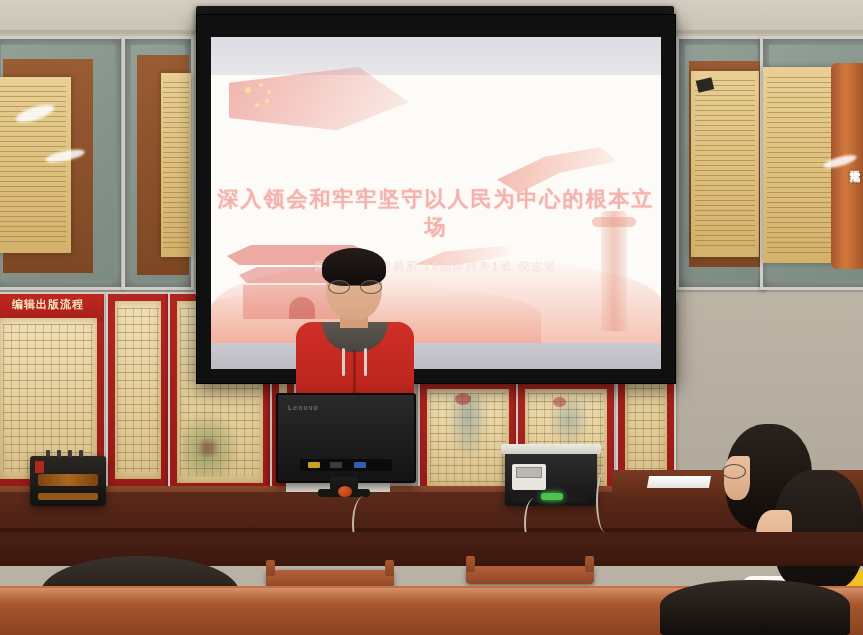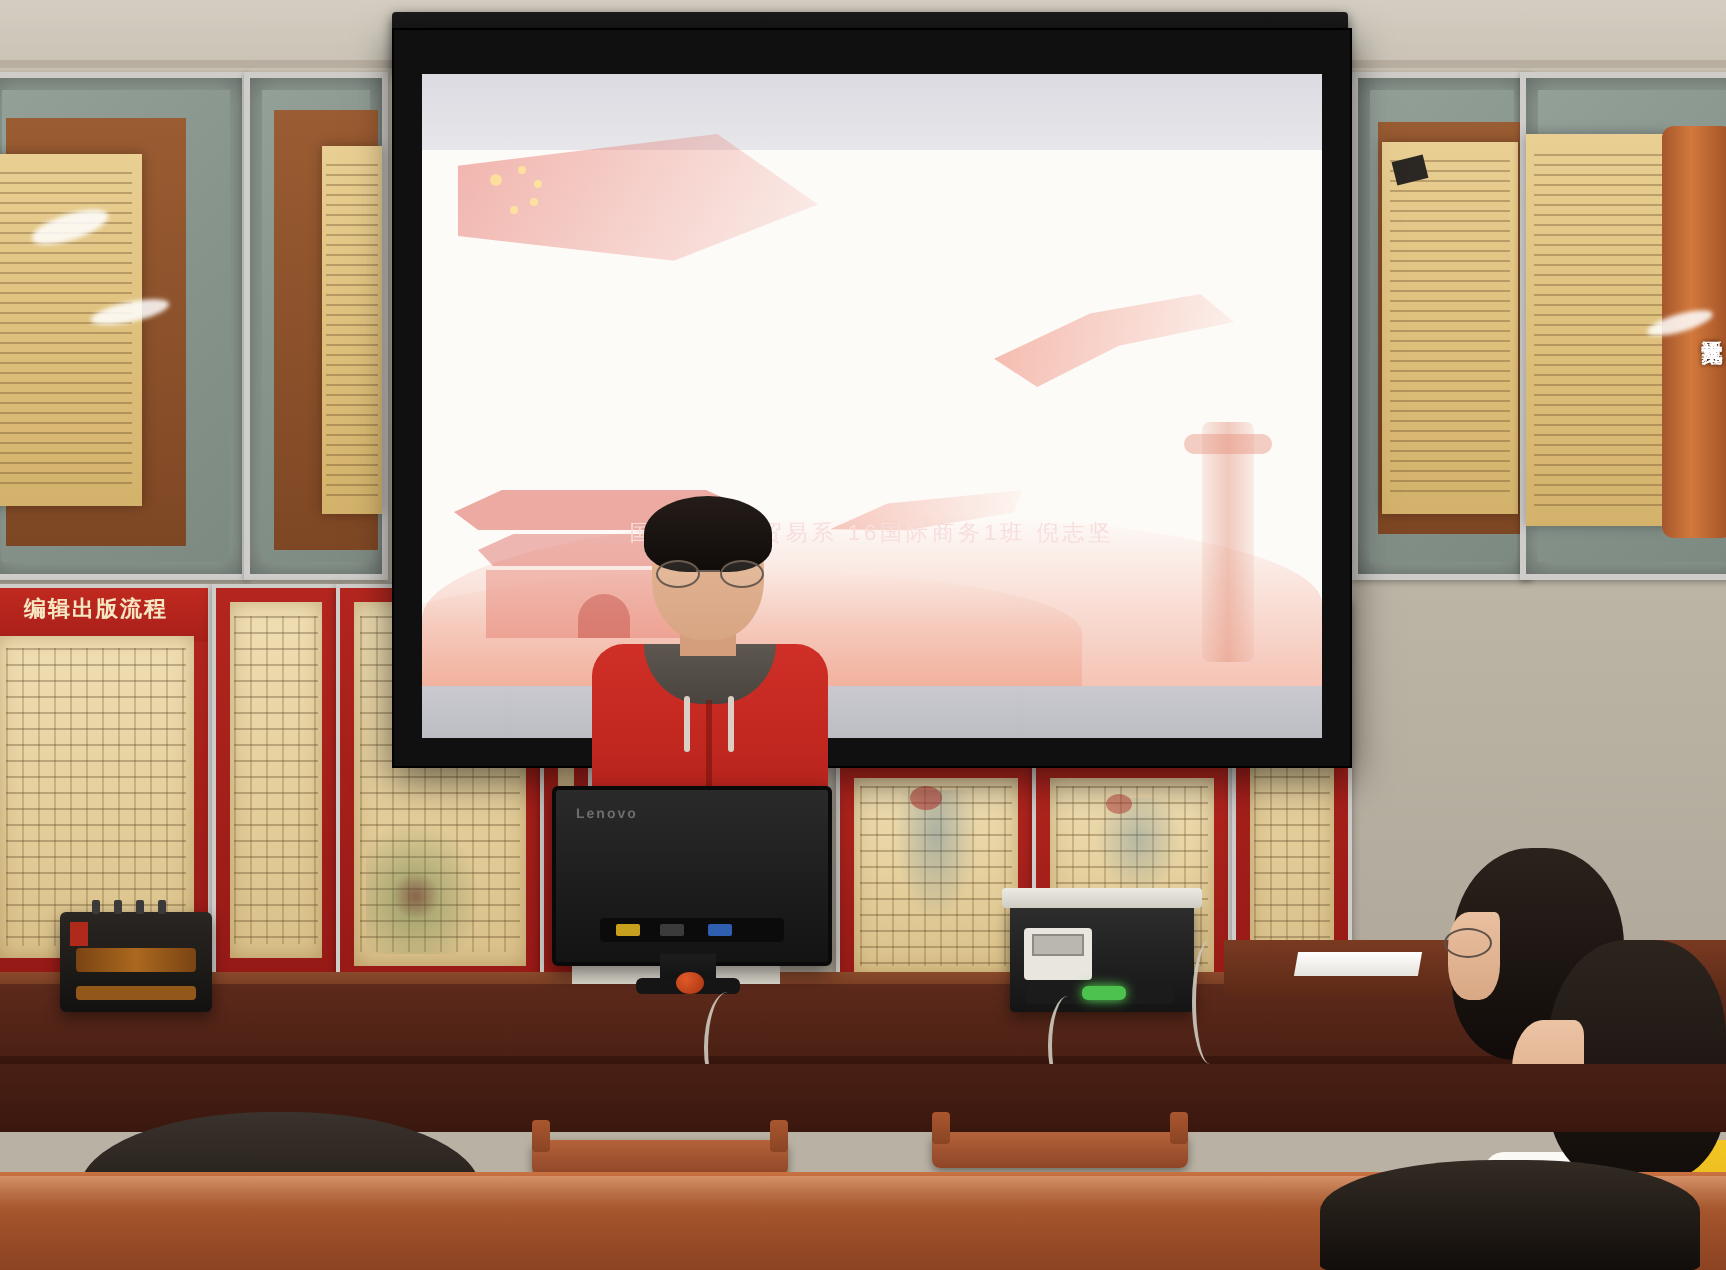"深入领会和牢牢坚守以人民为中心的根本立场" div.slide-title { html: none -> <div>深入领会和牢牢坚守以人民为中心的根本立场</div> }
